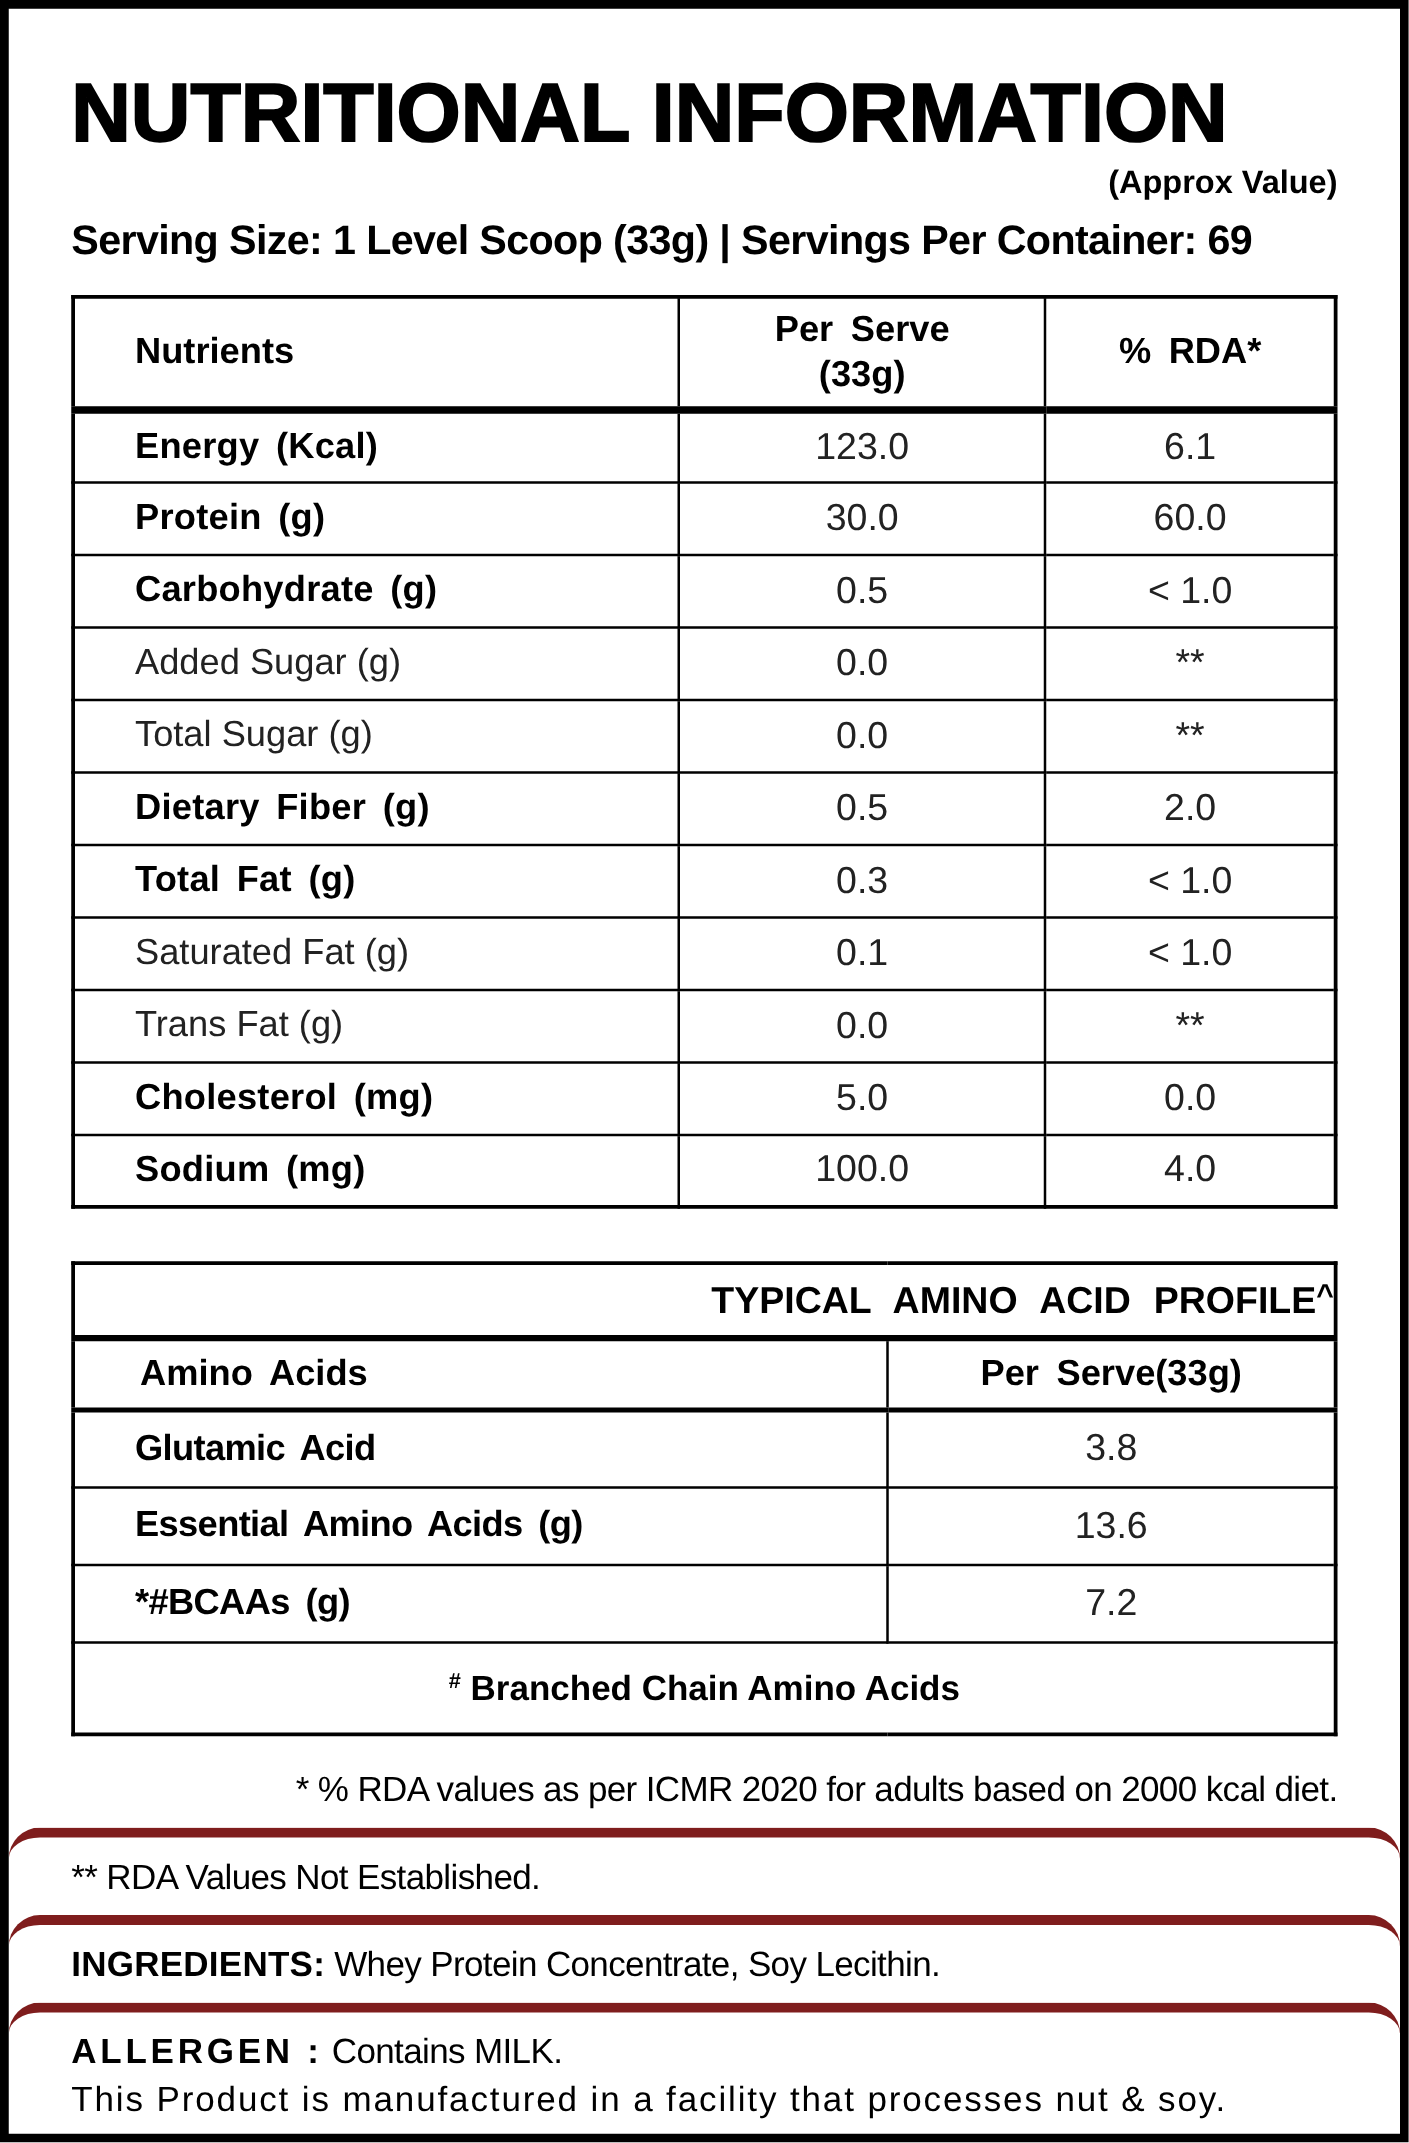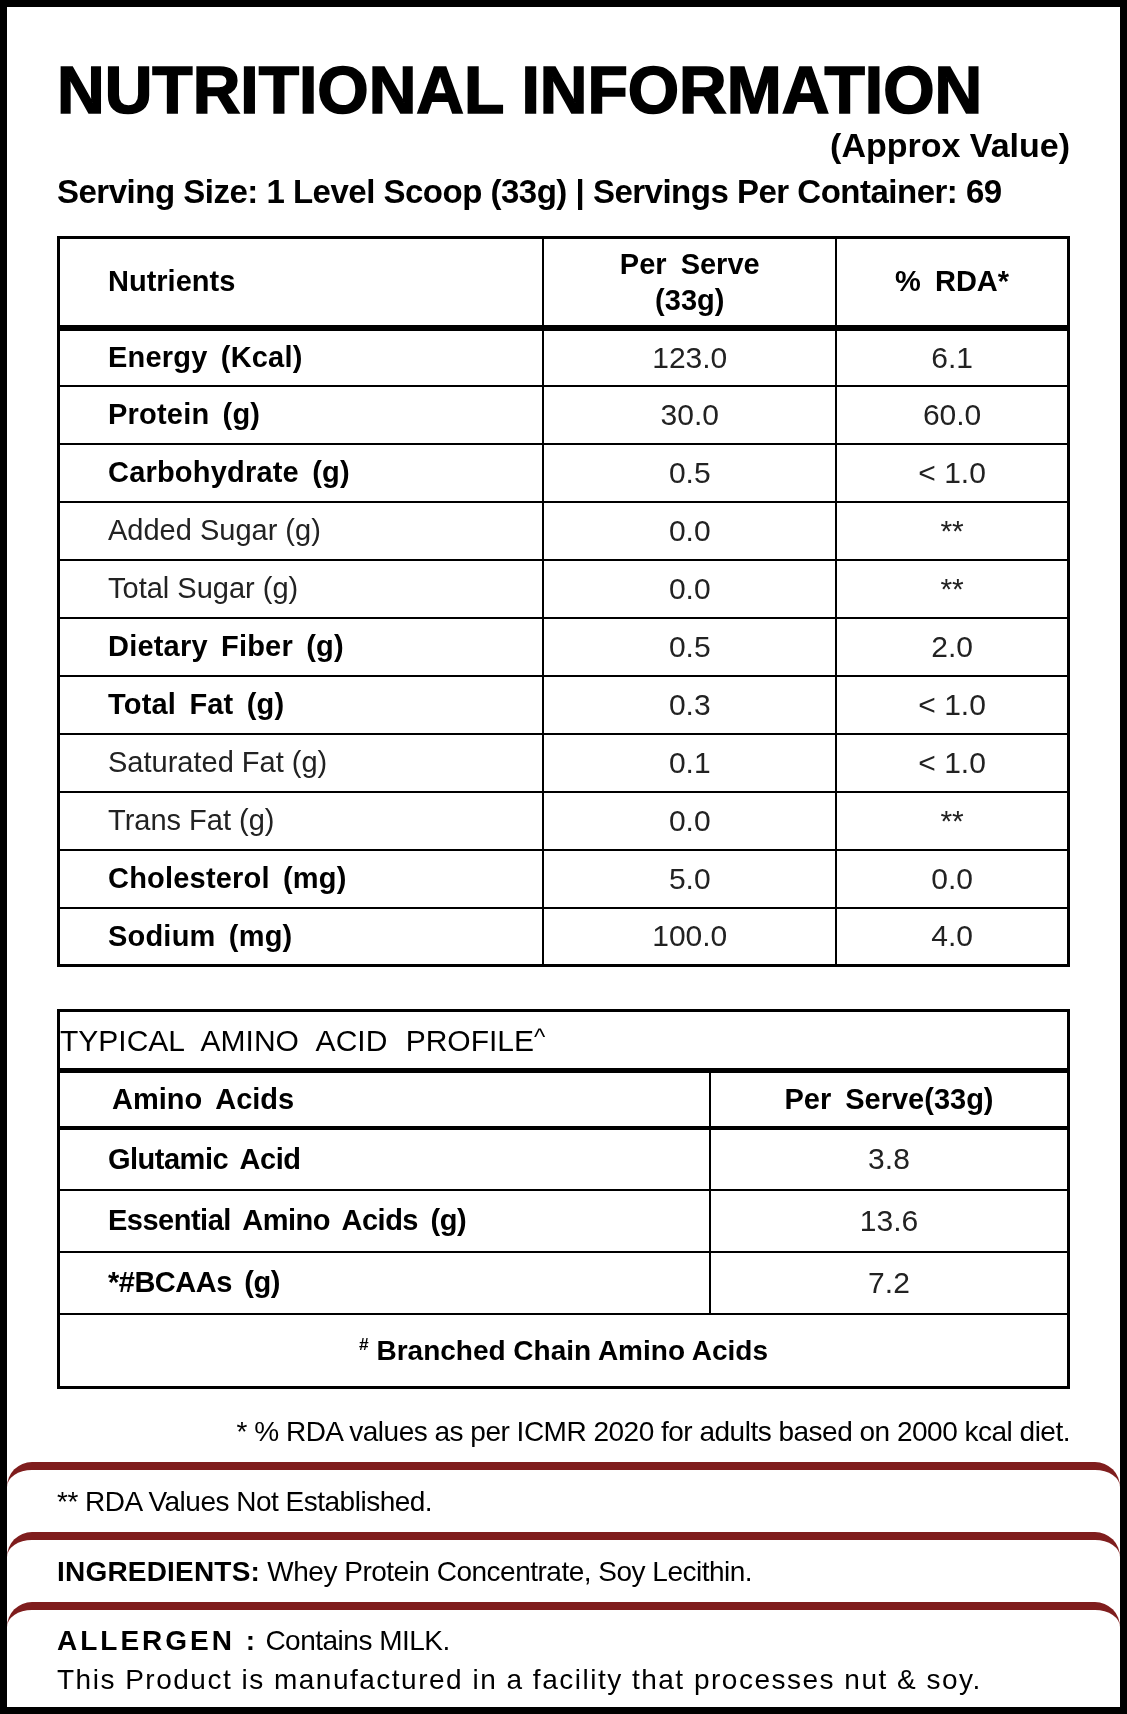"(Approx Value)" .approx { font-size: 34px -> 26px }
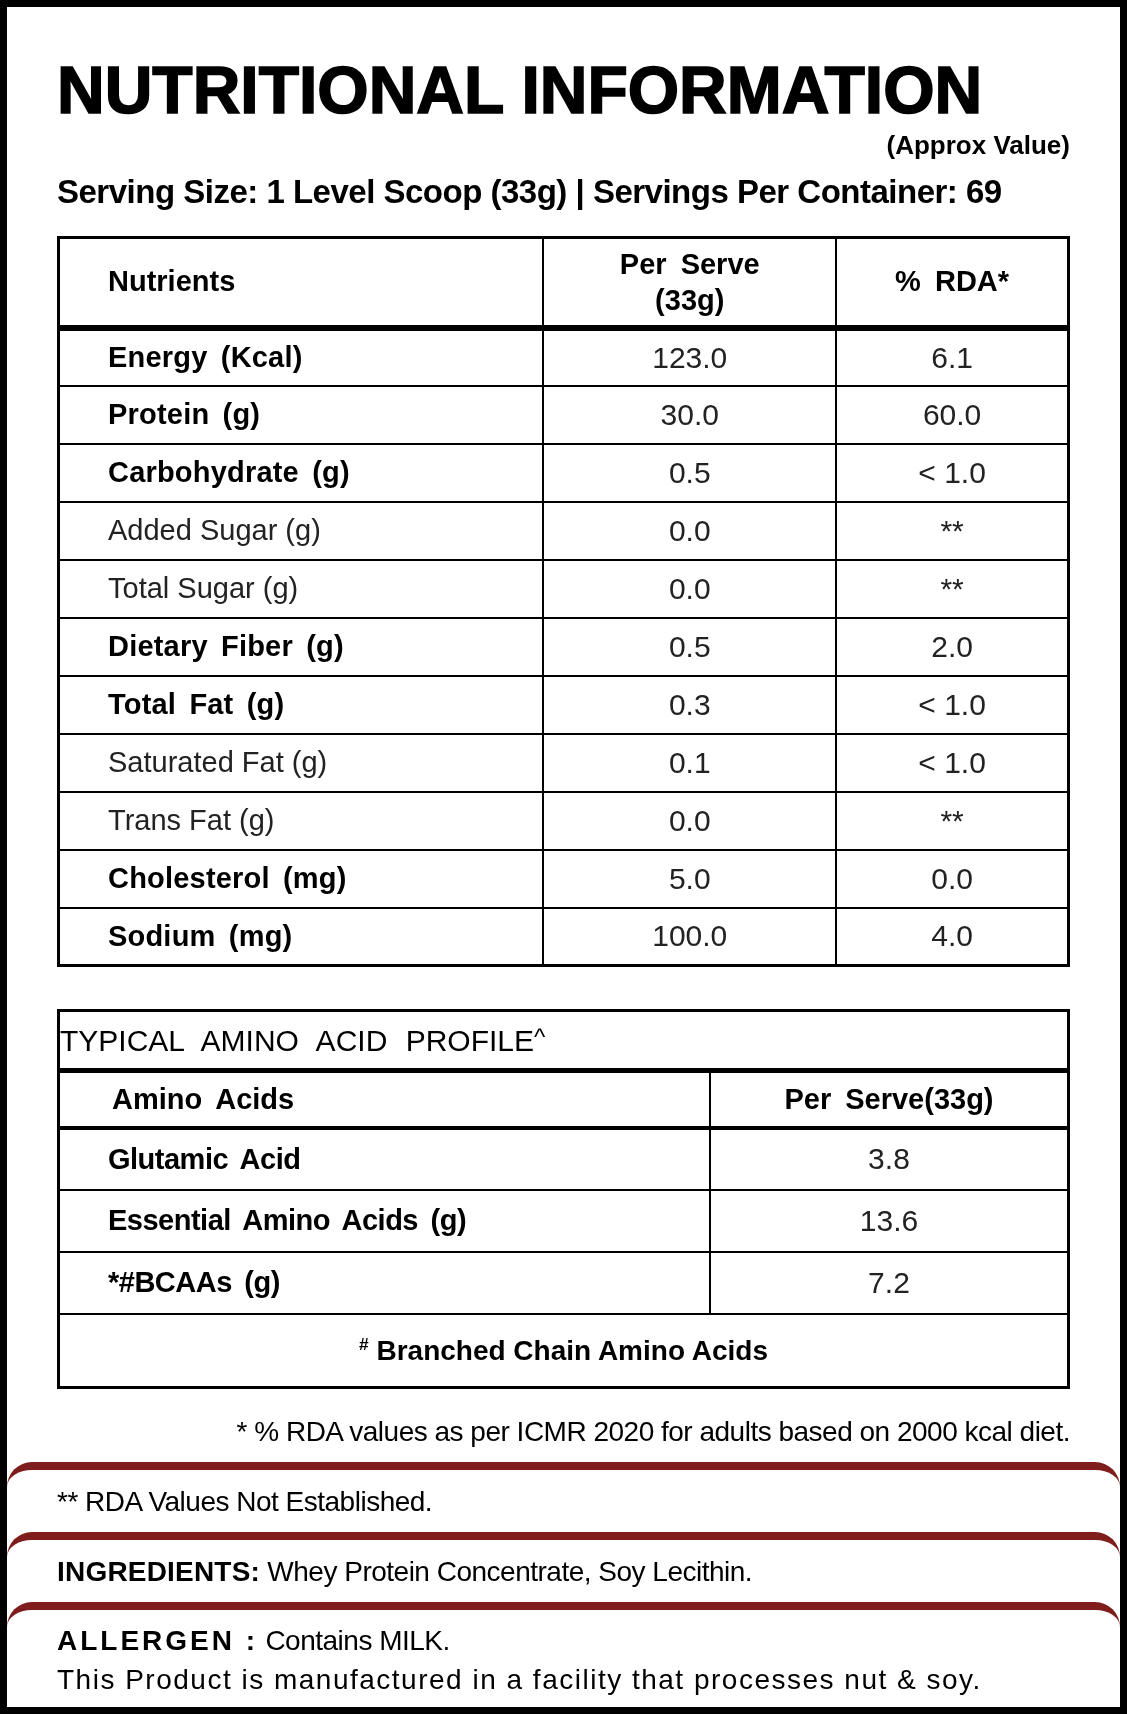"TYPICAL AMINO ACID PROFILE^" .amino .title-cell { font-weight: normal -> bold; text-align: left -> right }
